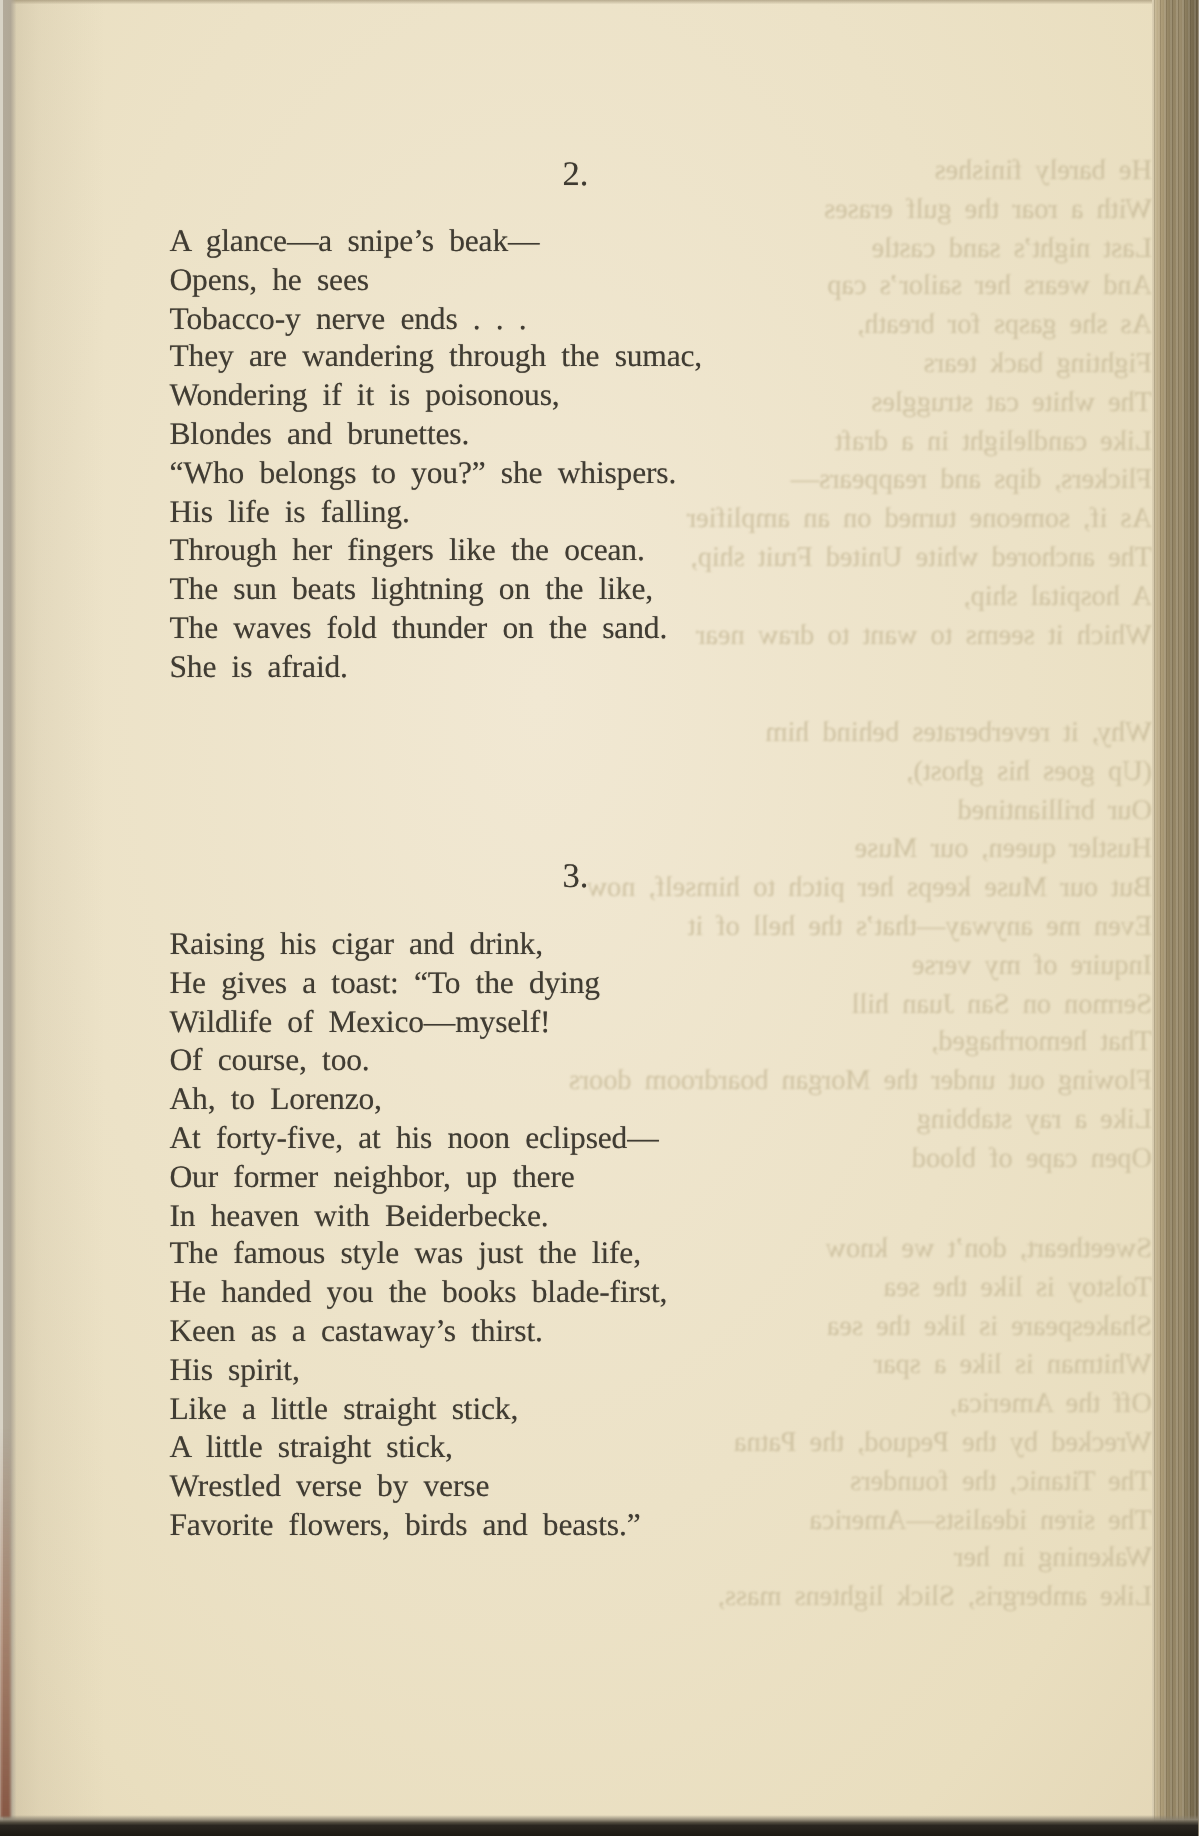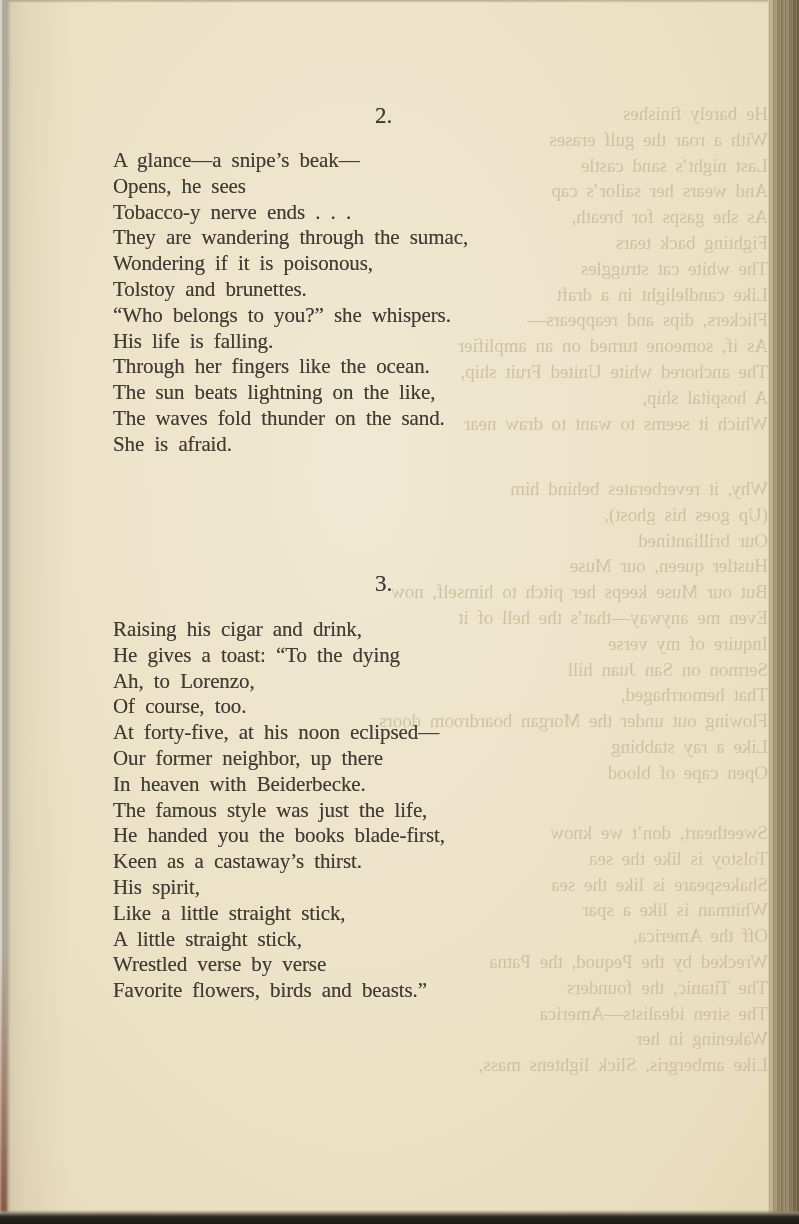"Tolstoy and brunettes." div.line { text: Tolstoy -> Blondes }
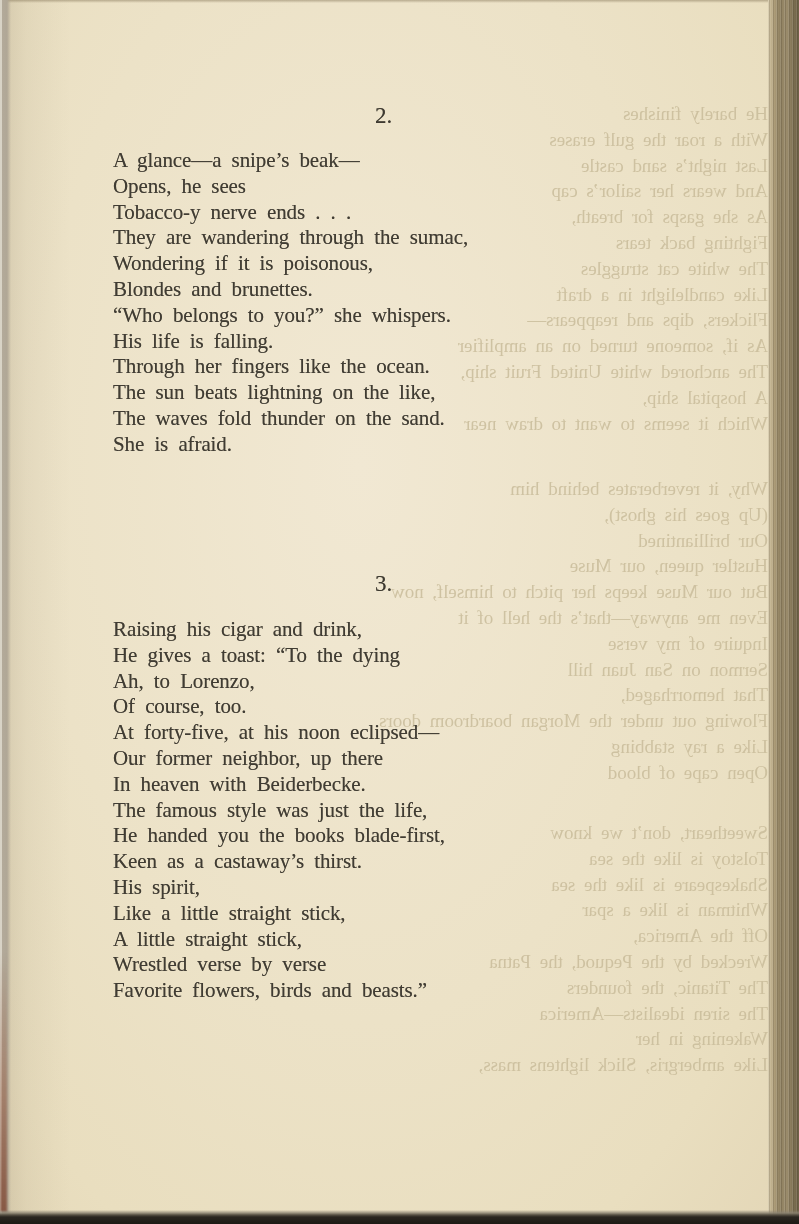"Wildlife of Mexico—myself!" div.line { html: none -> <div>Wildlife of Mexico—myself!</div> }
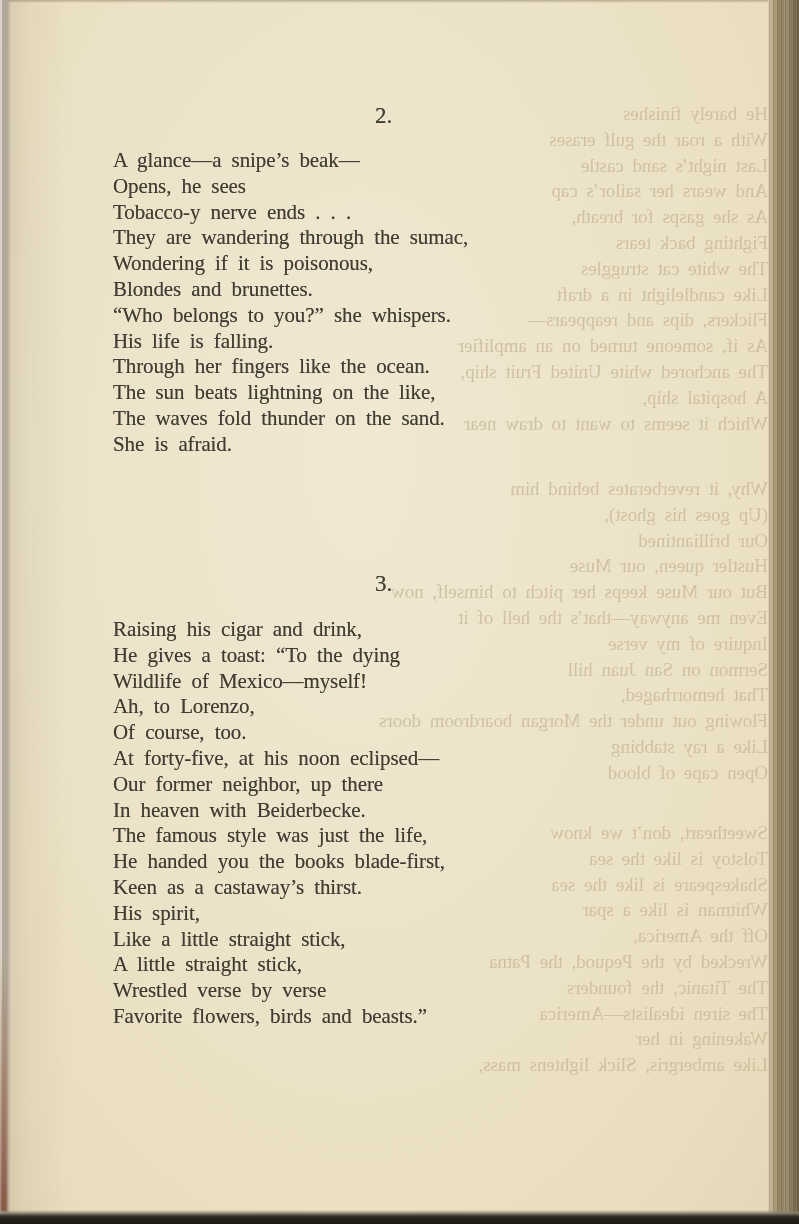"Ah, to Lorenzo," div.line { order: before "Of course, too." -> after "Of course, too." }
